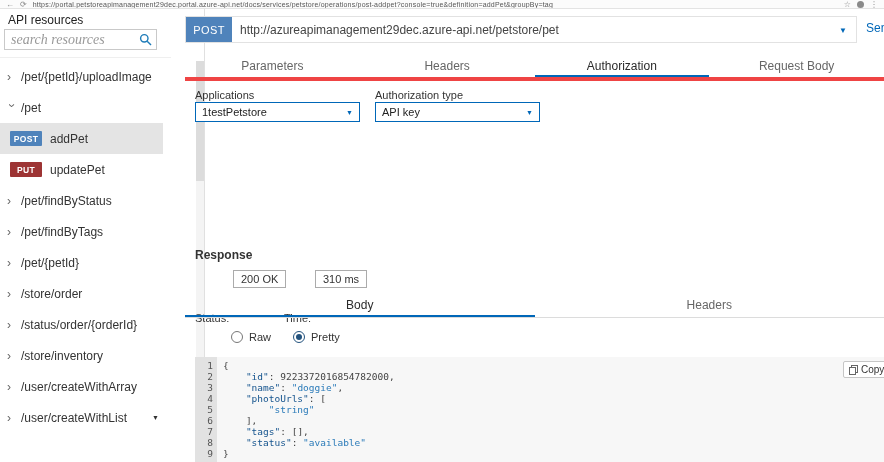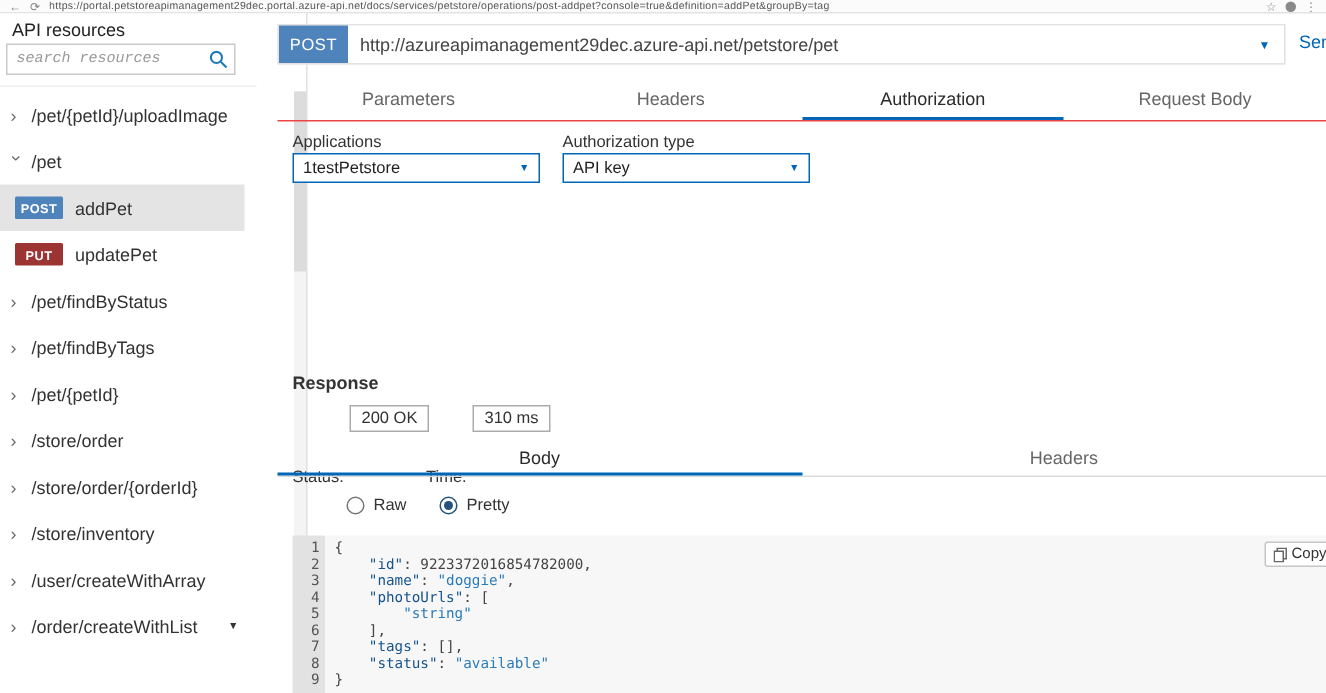"search resources" .search-input { font-family: Liberation Mono, monospace -> Liberation Serif, serif; font-size: 10px -> 14px }
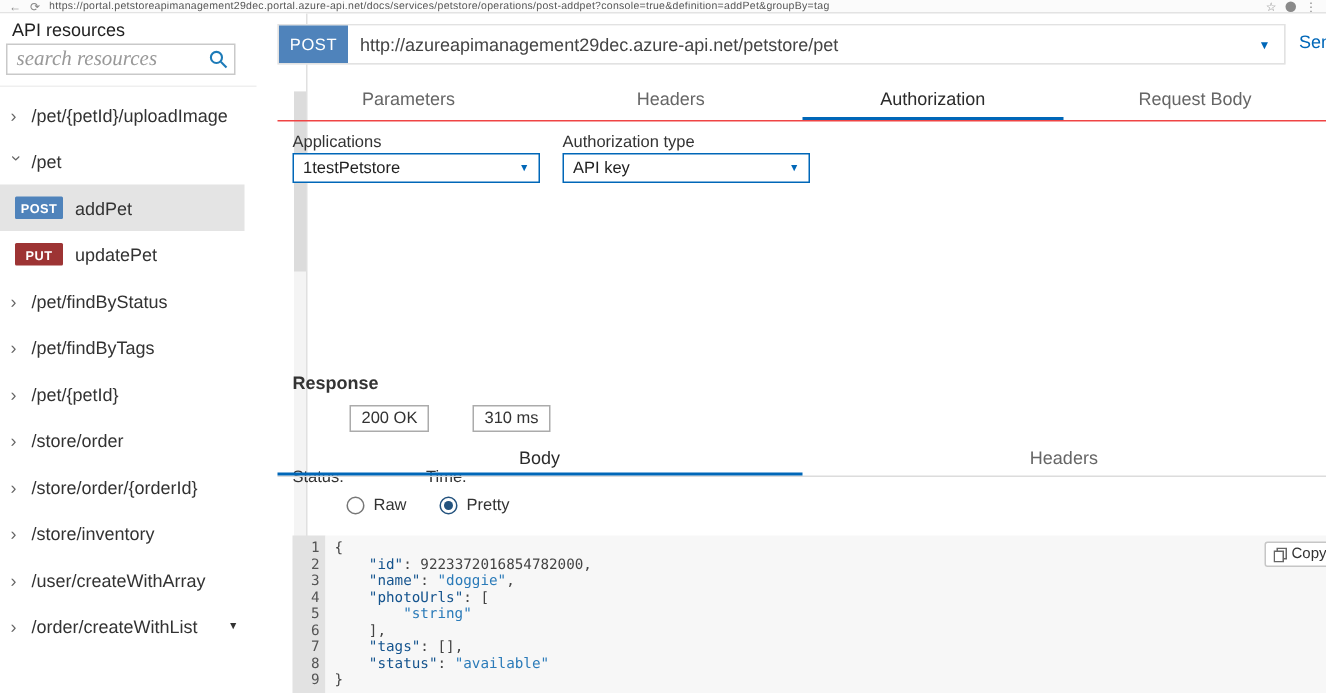"Parameters" .req-tabs { border-bottom: 1px solid #ef4444 -> 4px solid #ef4444 }
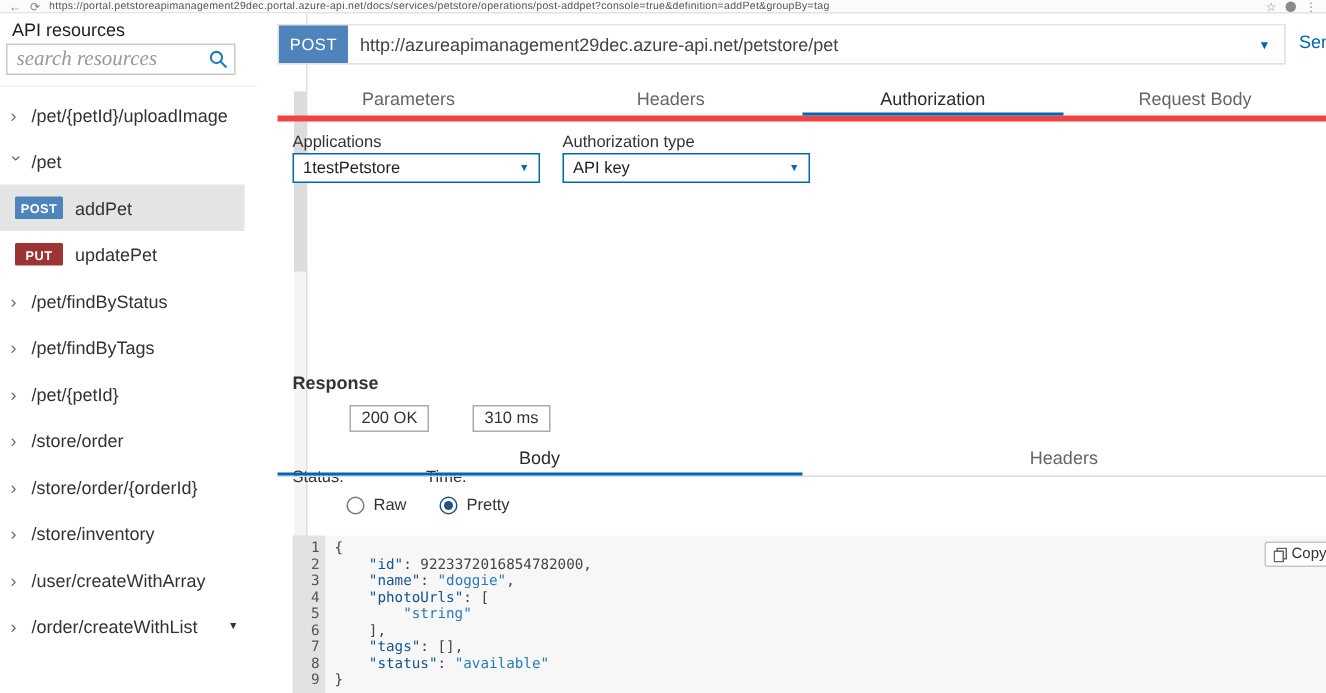"/store/order/{orderId}" span.sb-label { text: /store/order/ -> /status/order/ }
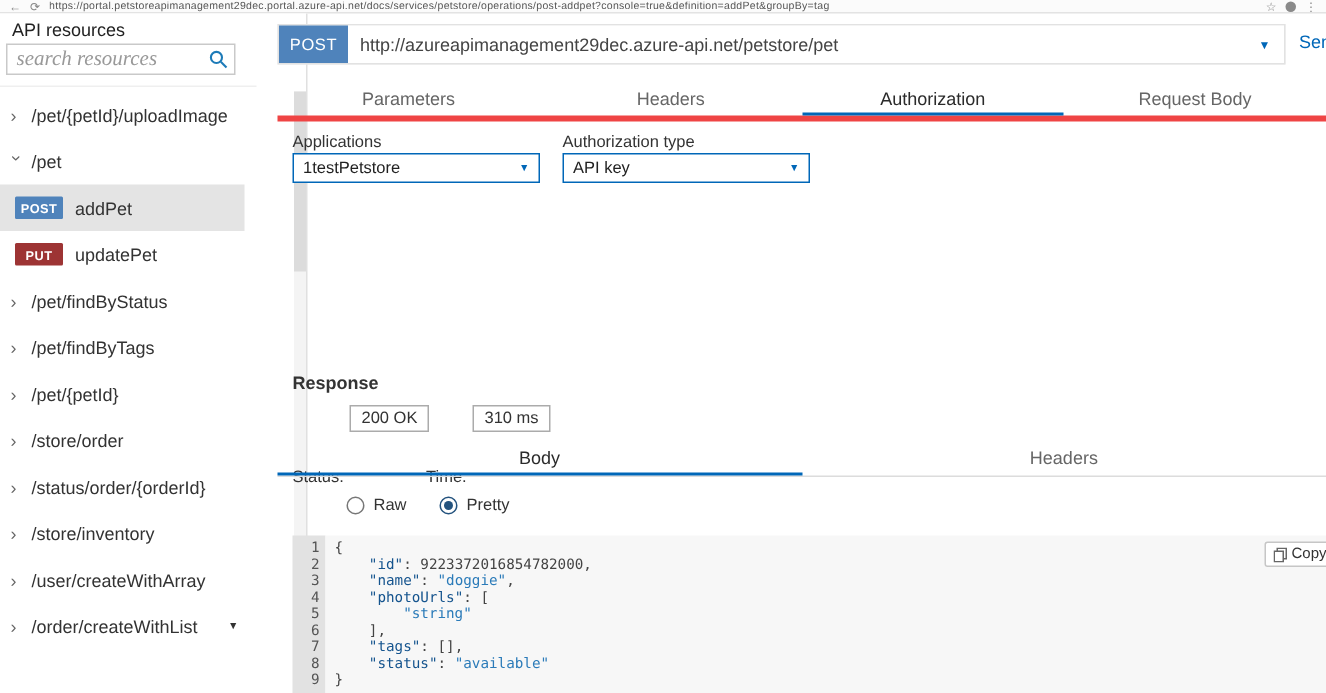"/order/createWithList" span.sb-label { text: /order/createWithList -> /user/createWithList }
